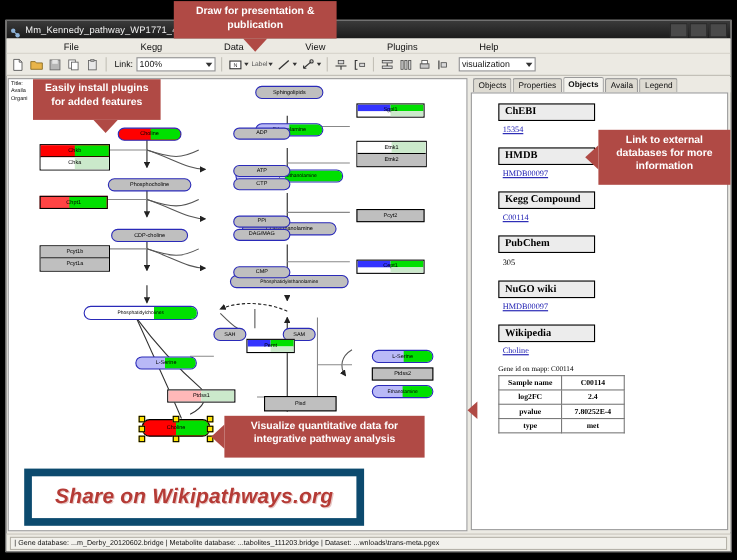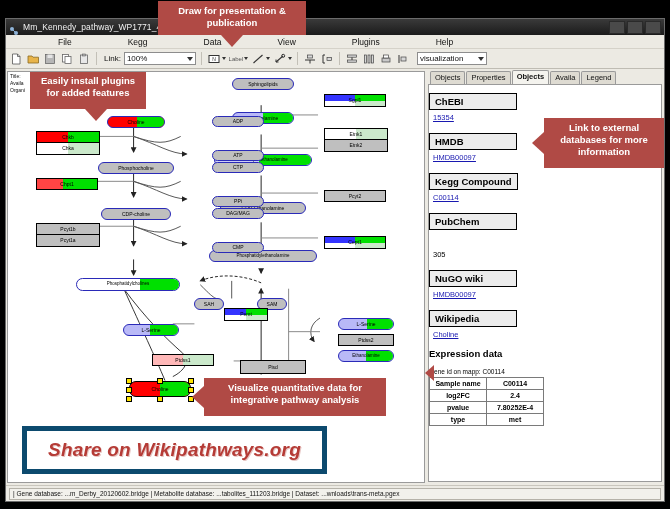"ChEBI" .side-inner { font-family: none -> Liberation Serif, serif; padding: 6px 0 0 0 -> 6px 0 0 24px }
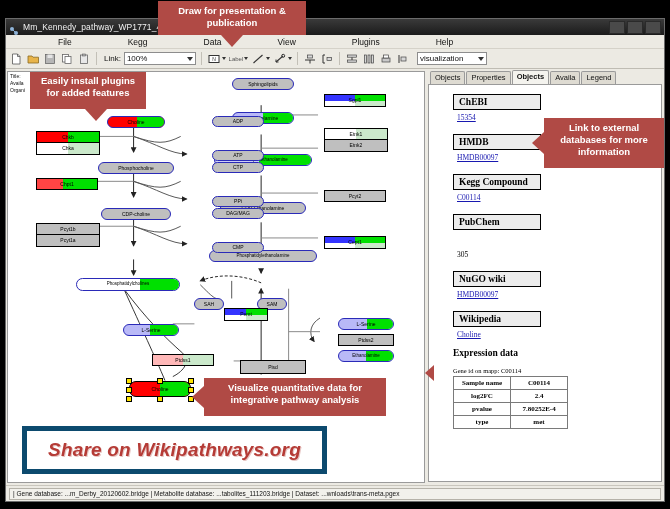"305" .dbplain { margin: 20px 0 9px 4px -> 4px 0 9px 4px }
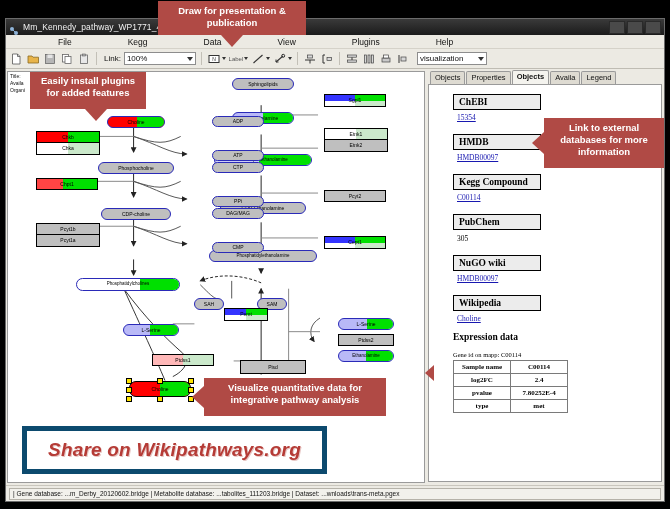"Expression data" div.exp-title { html: <div>Expression data</div> -> none }
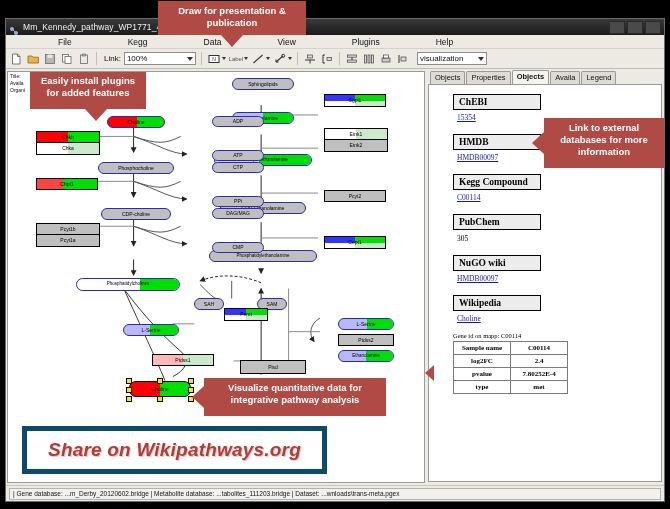"Share on Wikipathways.org" .share { border: 5px solid #0c4a6e -> 7px solid #0c4a6e }
